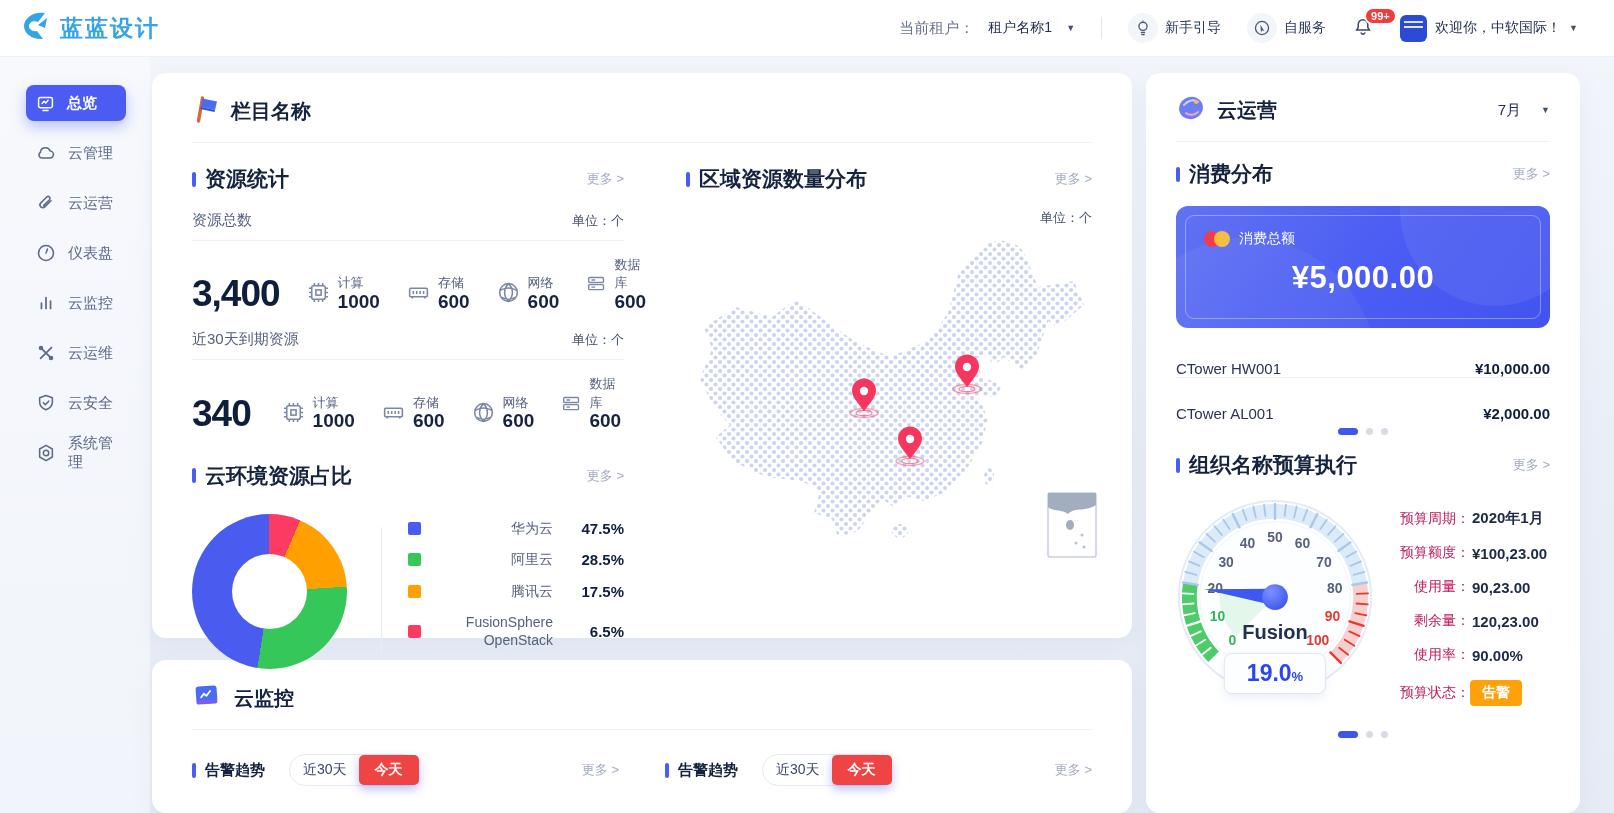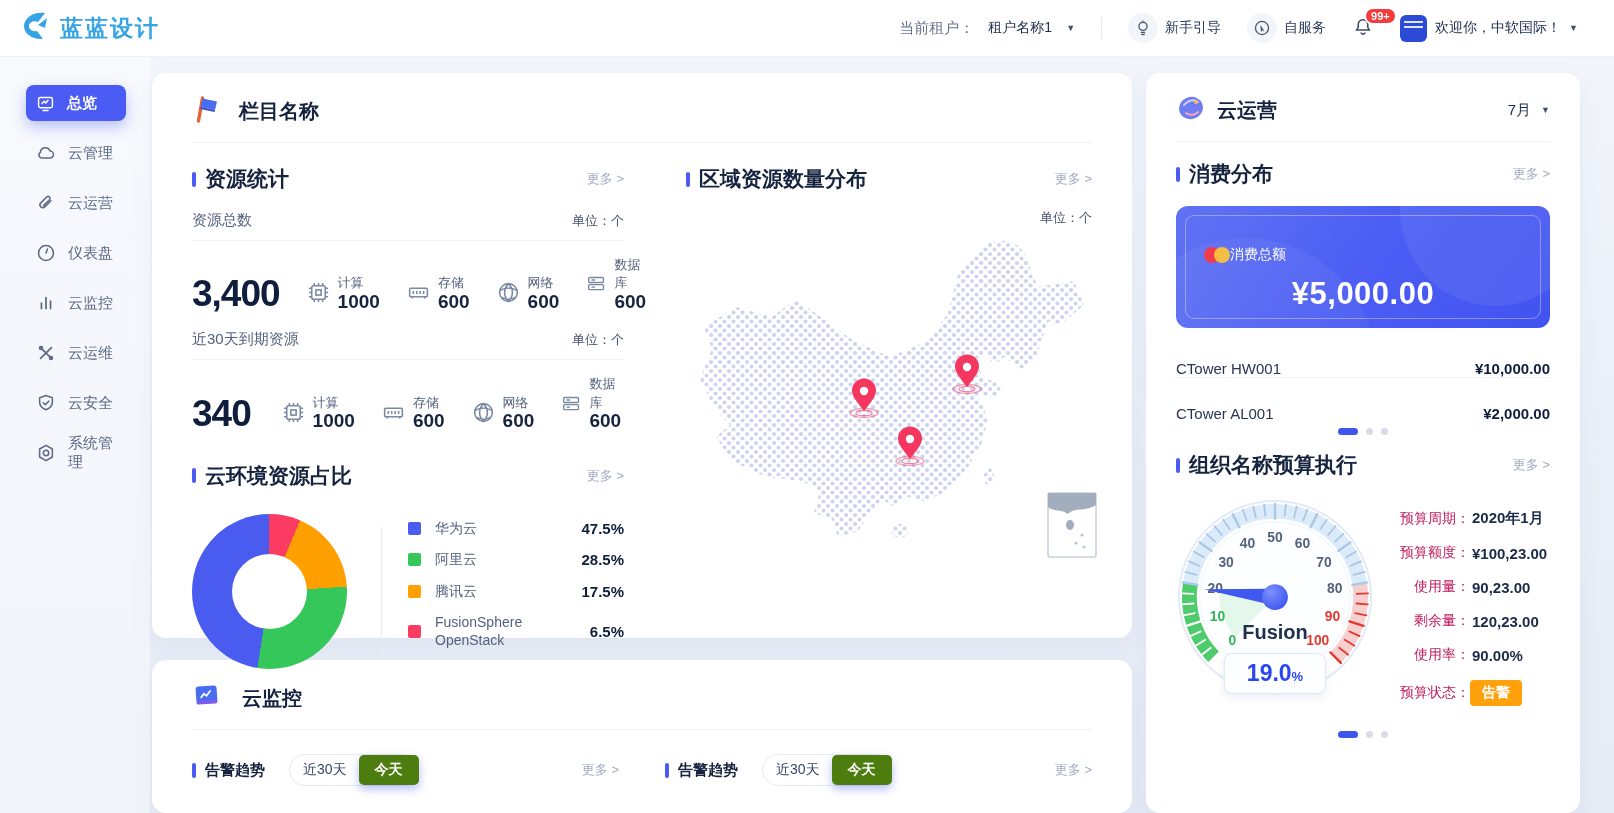"栏目名称" .cardhead .ttl { margin-left: 8px -> none }
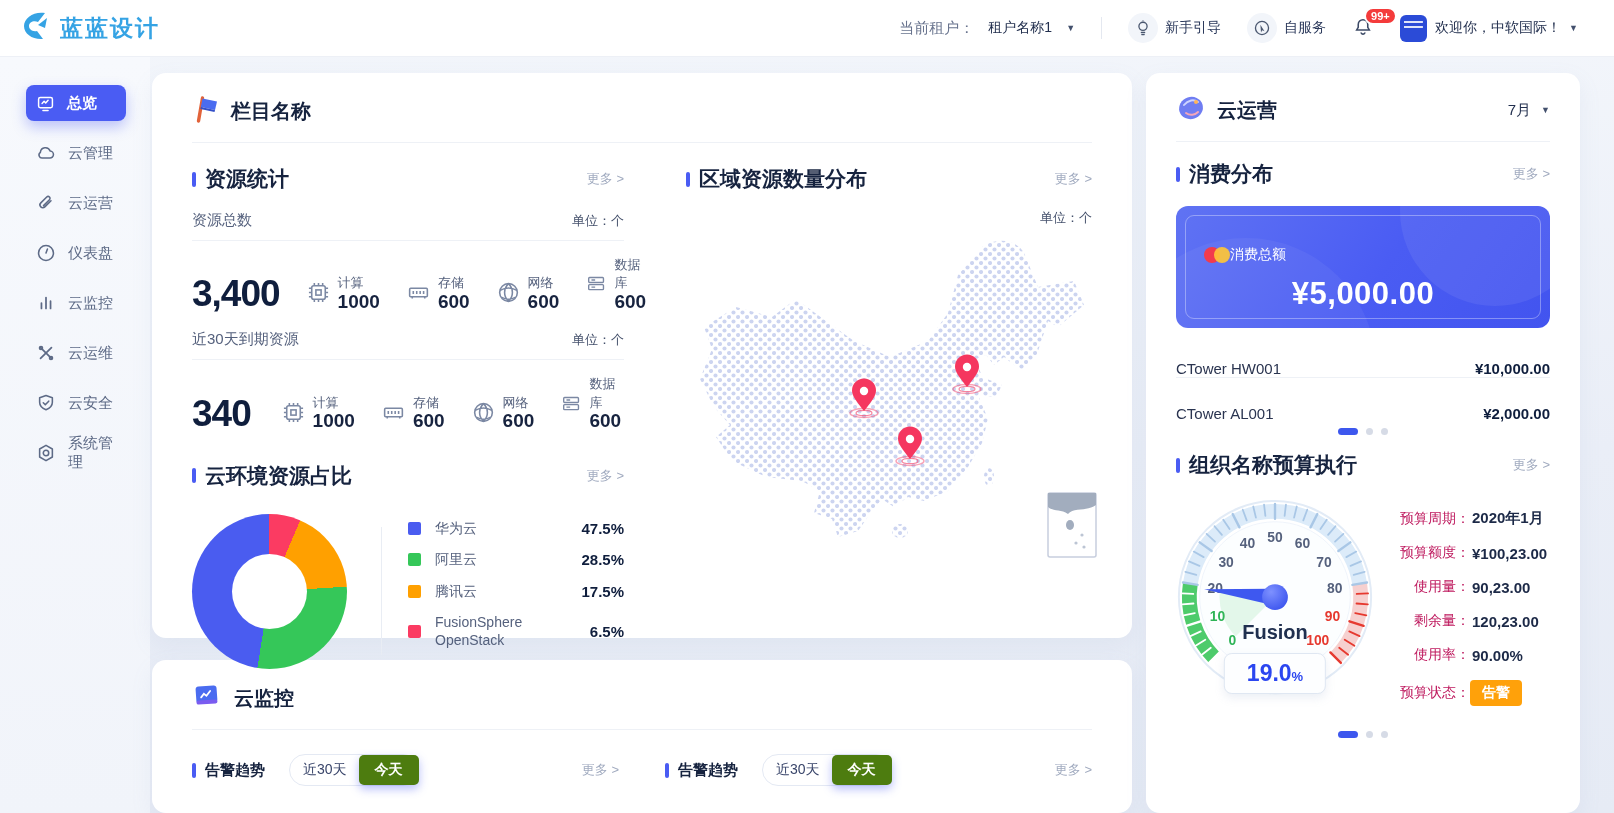"7月" .month { gap: 10px -> 20px }
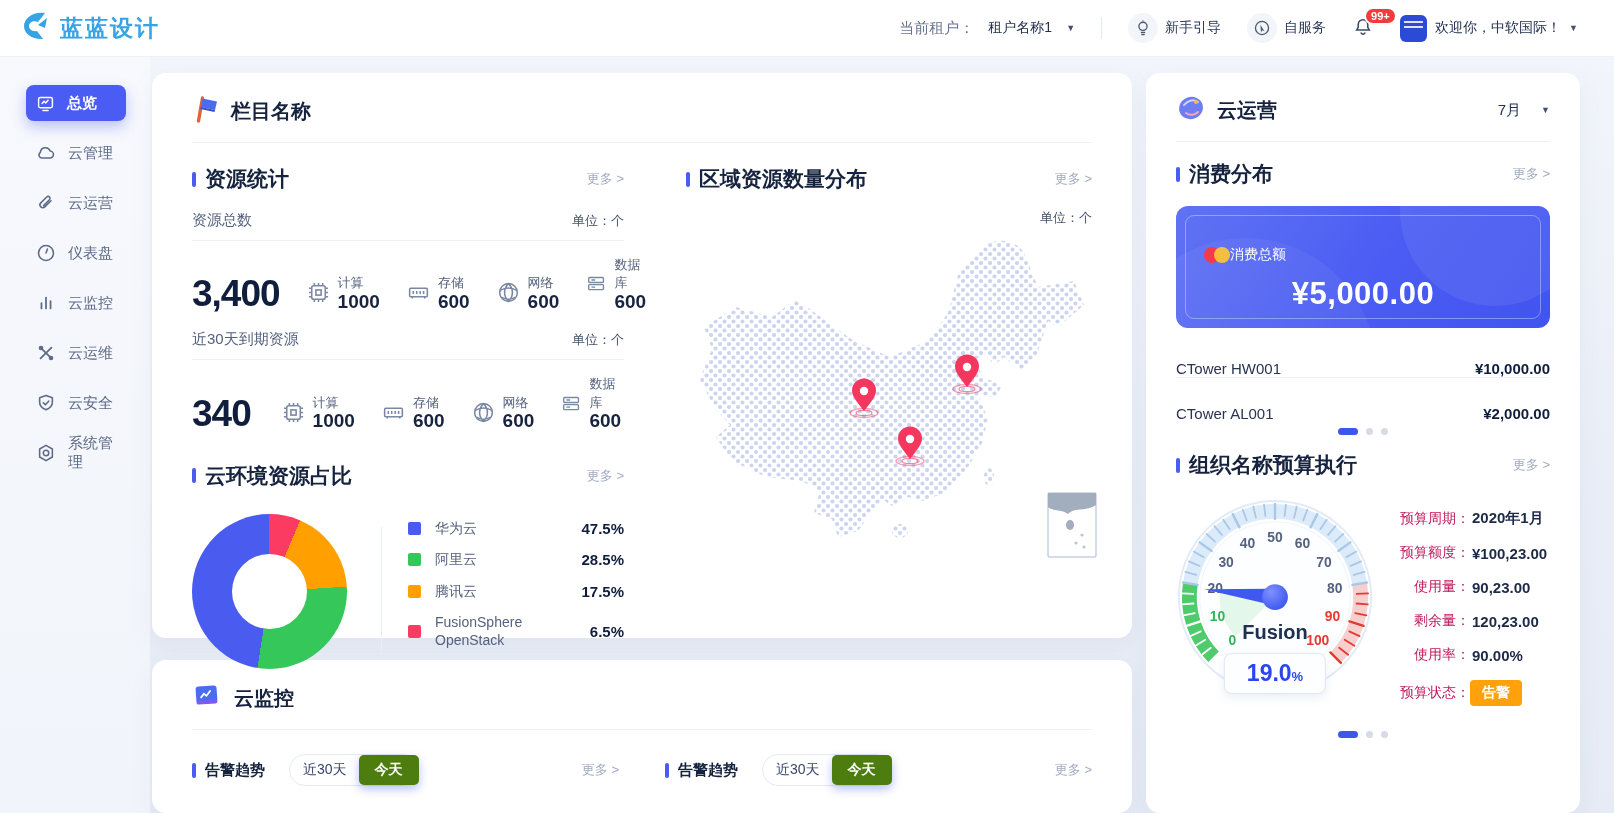"消费总额" .pay-top { gap: none -> 9px; margin-top: 16px -> none }
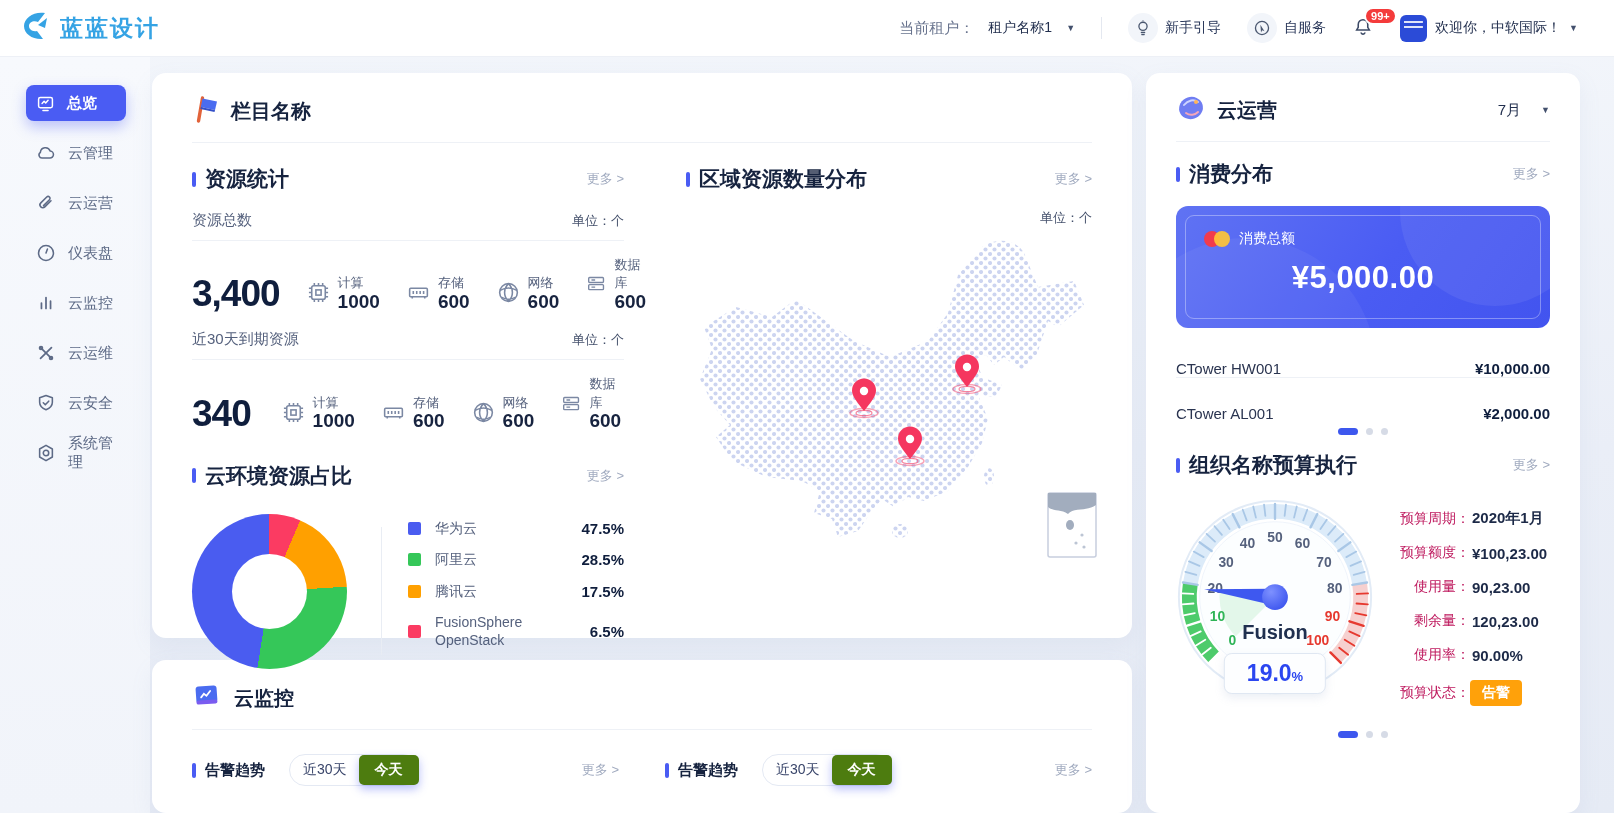"华为云" .legend { text-align: none -> right }
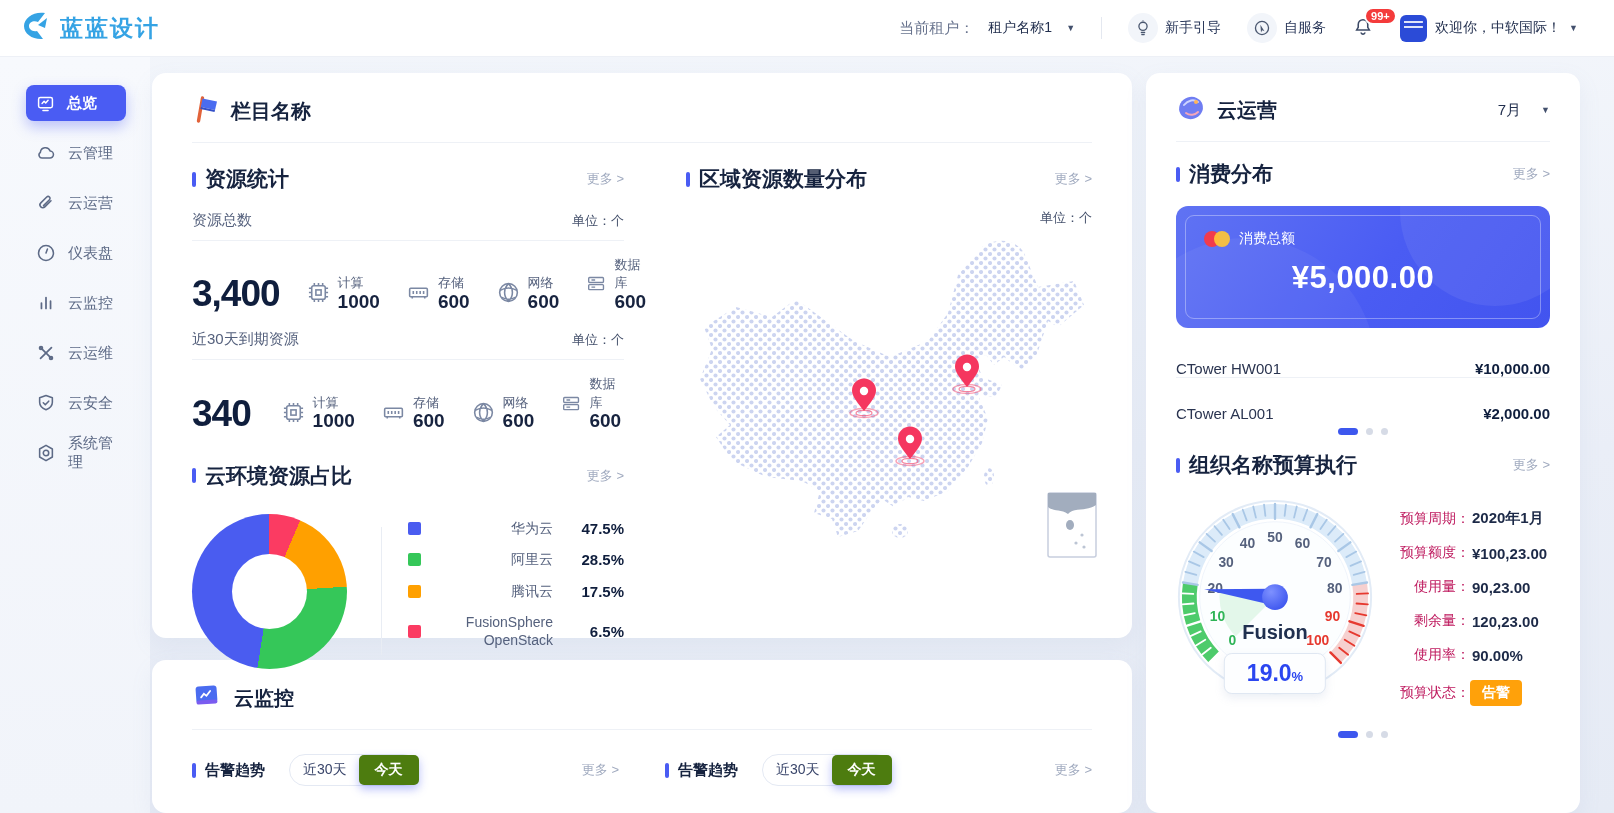"今天" .tg.active { background: #4d7c0f -> #ef4444 }
